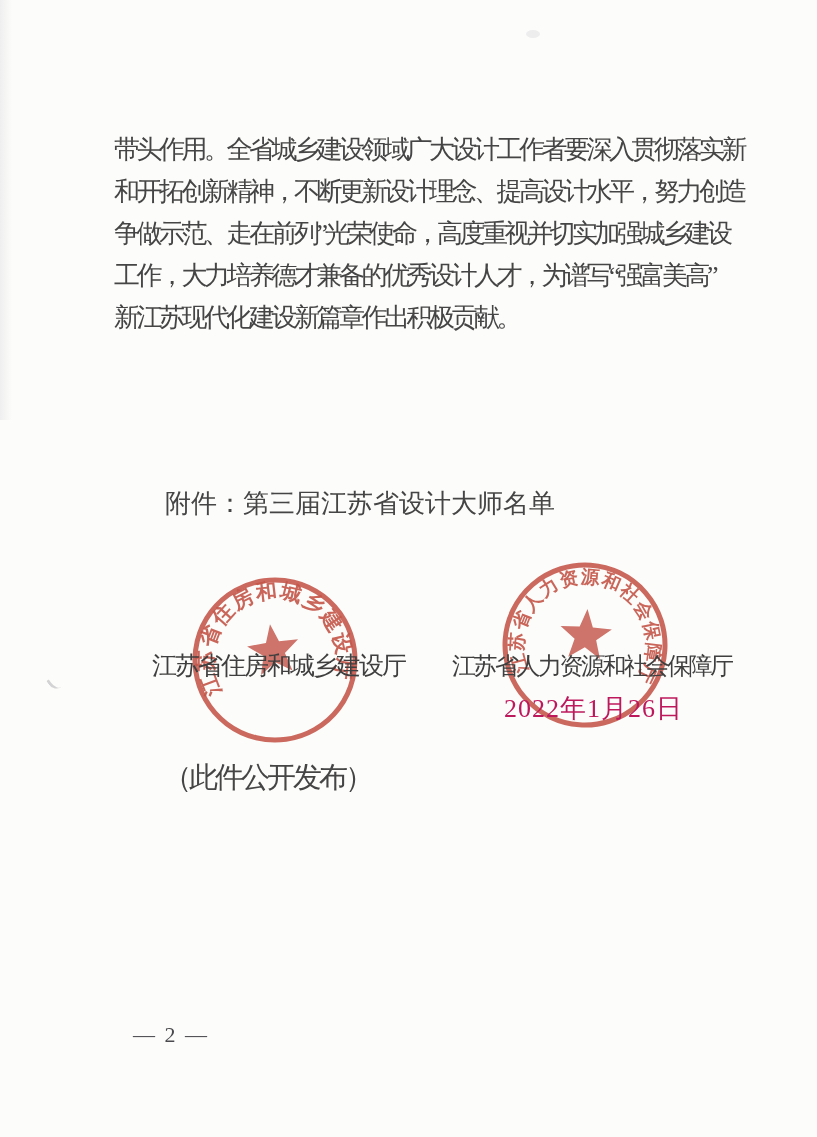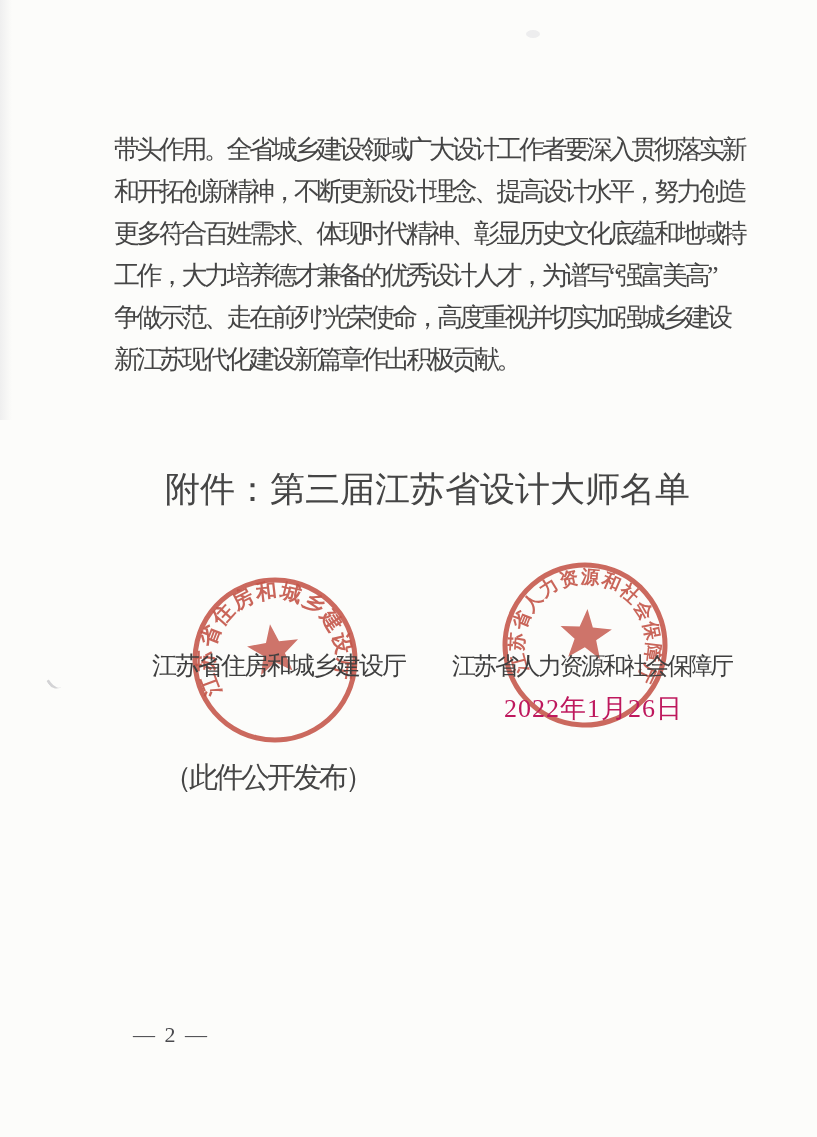"更多符合百姓需求、体现时代精神、彰显历史文化底蕴和地域特" div.body-line { html: <div>更多符合百姓需求、体现时代精神、彰显历史文化底蕴和地域特</div> -> none }
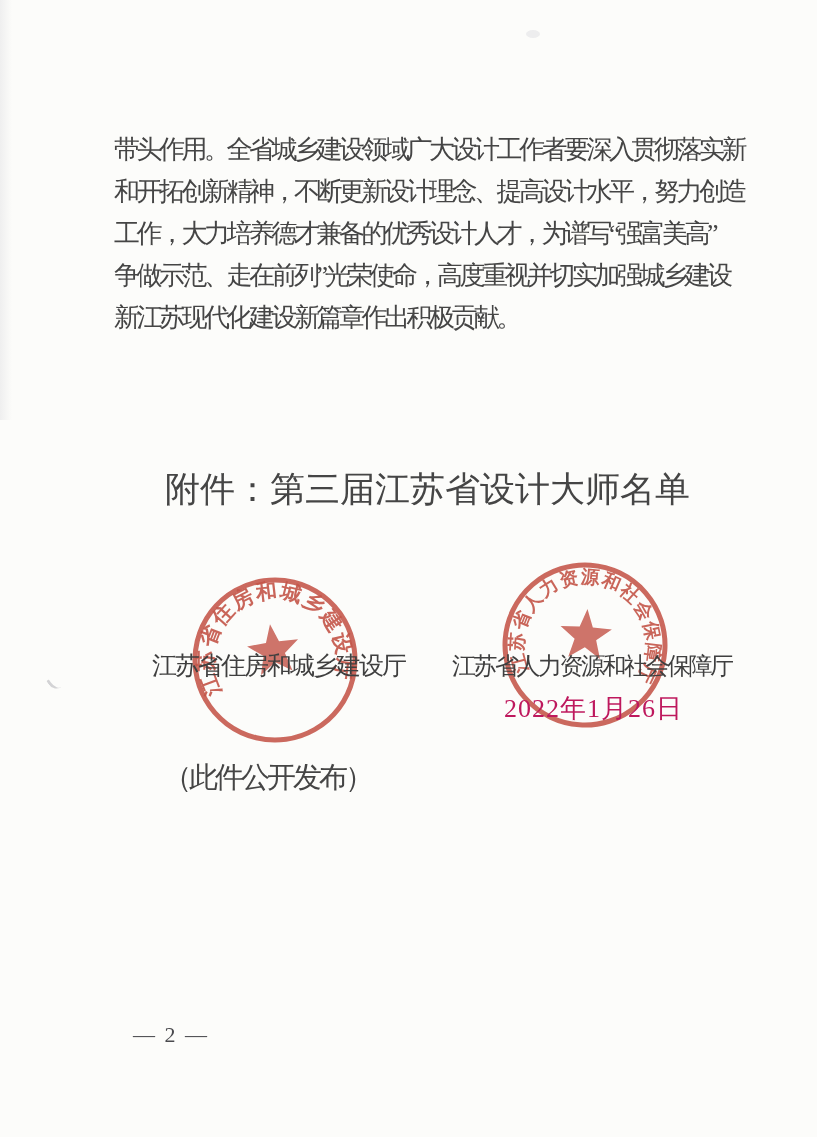"工作，大力培养德才兼备的优秀设计人才，为谱写“强富美高”" div.body-line { order: before "争做示范、走在前列”光荣使命，高度重视并切实加强城乡建设" -> after "争做示范、走在前列”光荣使命，高度重视并切实加强城乡建设" }
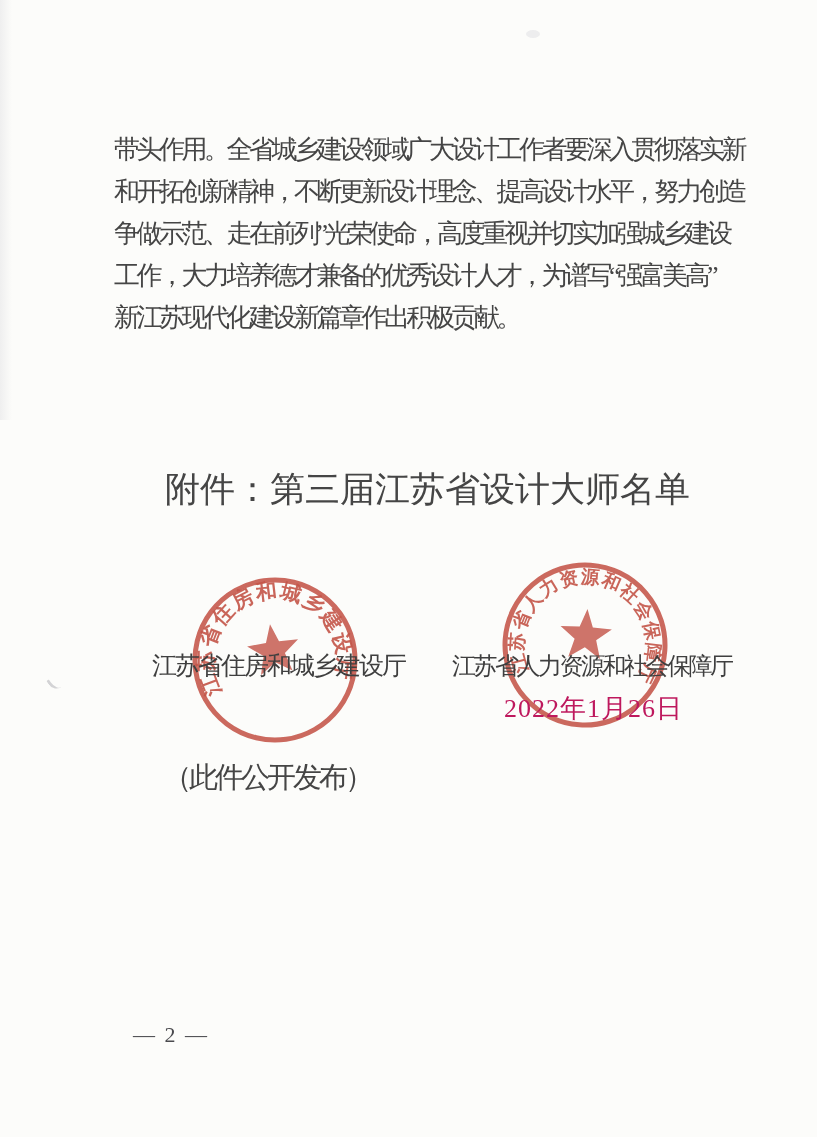"附件：第三届江苏省设计大师名单" .attachment-line { font-size: 35px -> 26px; top: 473px -> 487px }
